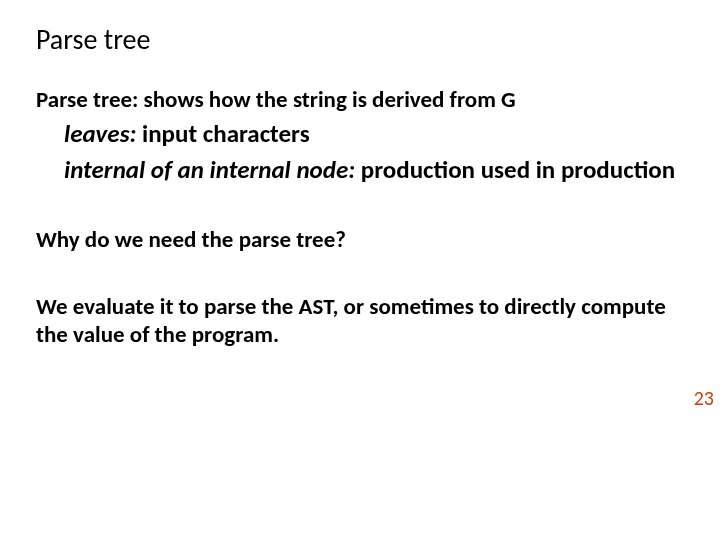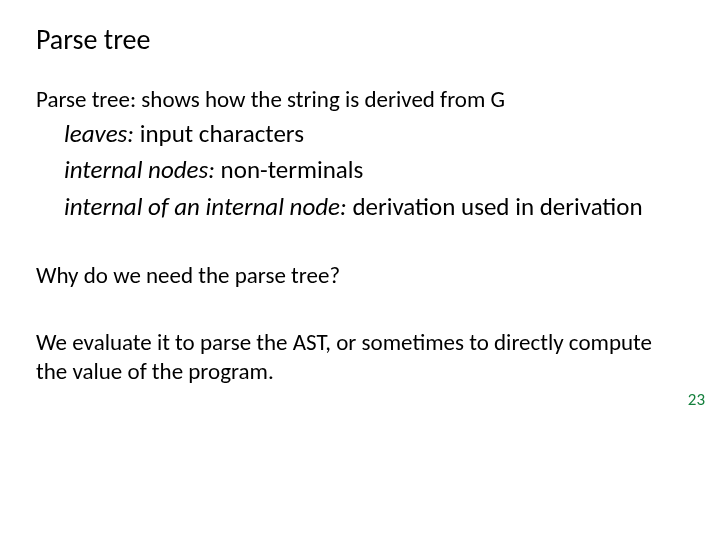"Parse tree: shows how the" .line { font-weight: 400 -> 700 }
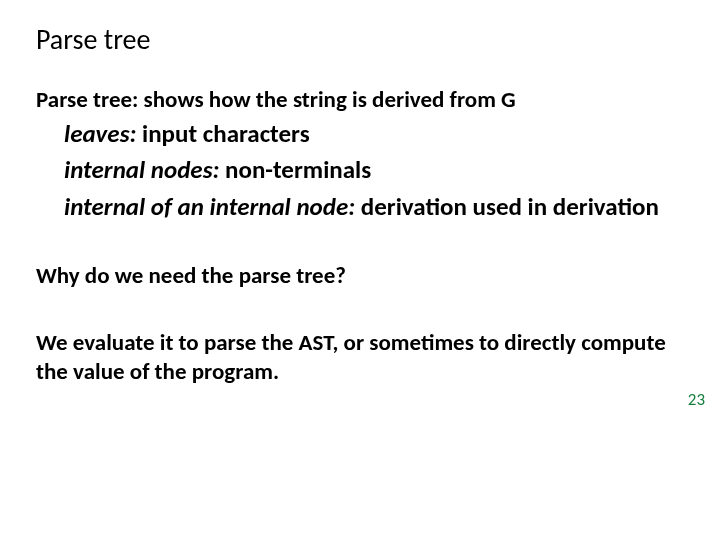"internal nodes: non-terminals" div.line { html: <div> <span>internal nodes:</span><span> non-terminals</span> </div> -> none }
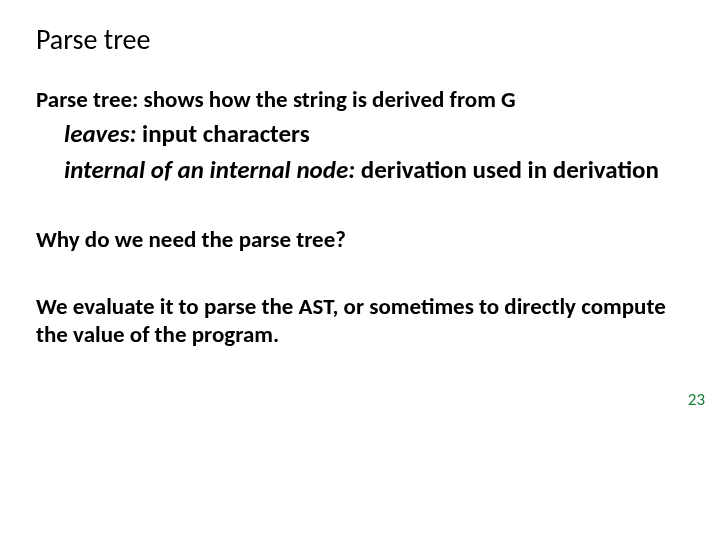"derivation used in derivation" span { text: derivation used in derivation -> production used in production }
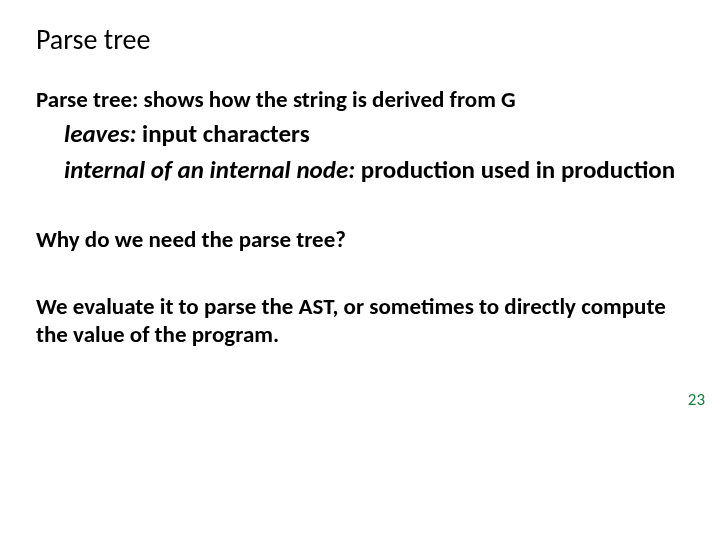"23" .page-num { color: #15803d -> #c2410c; font-size: 17px -> 20px; right: 15px -> 6px }
